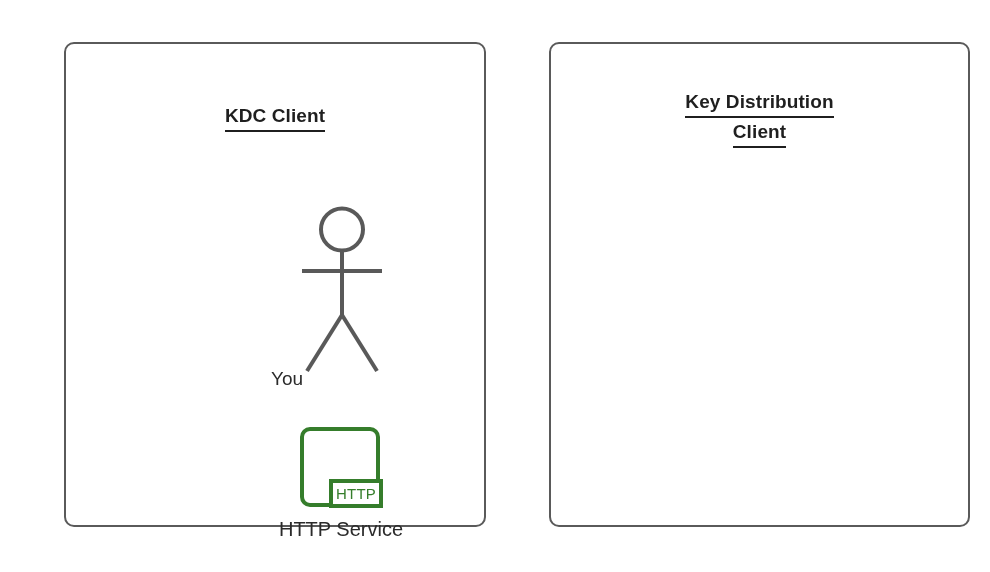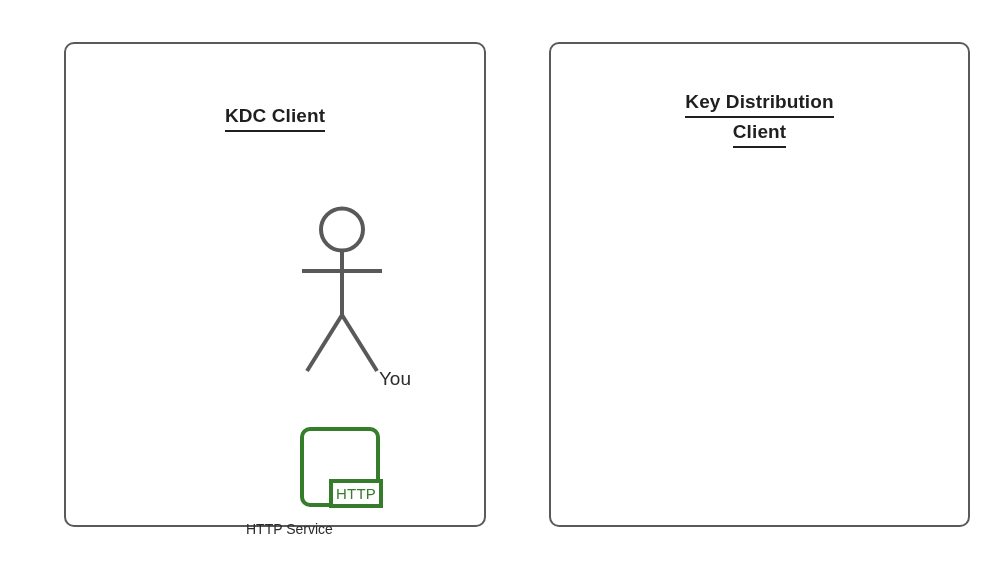"You" #label-you { text-align: right -> left }
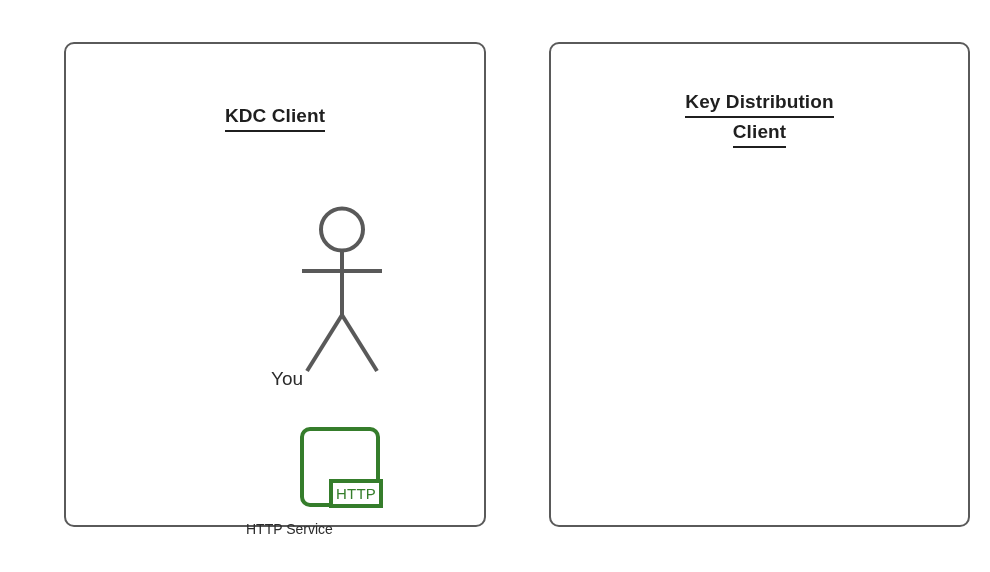"HTTP Service" #label-http-service { font-size: 14px -> 20px; text-align: none -> center }
